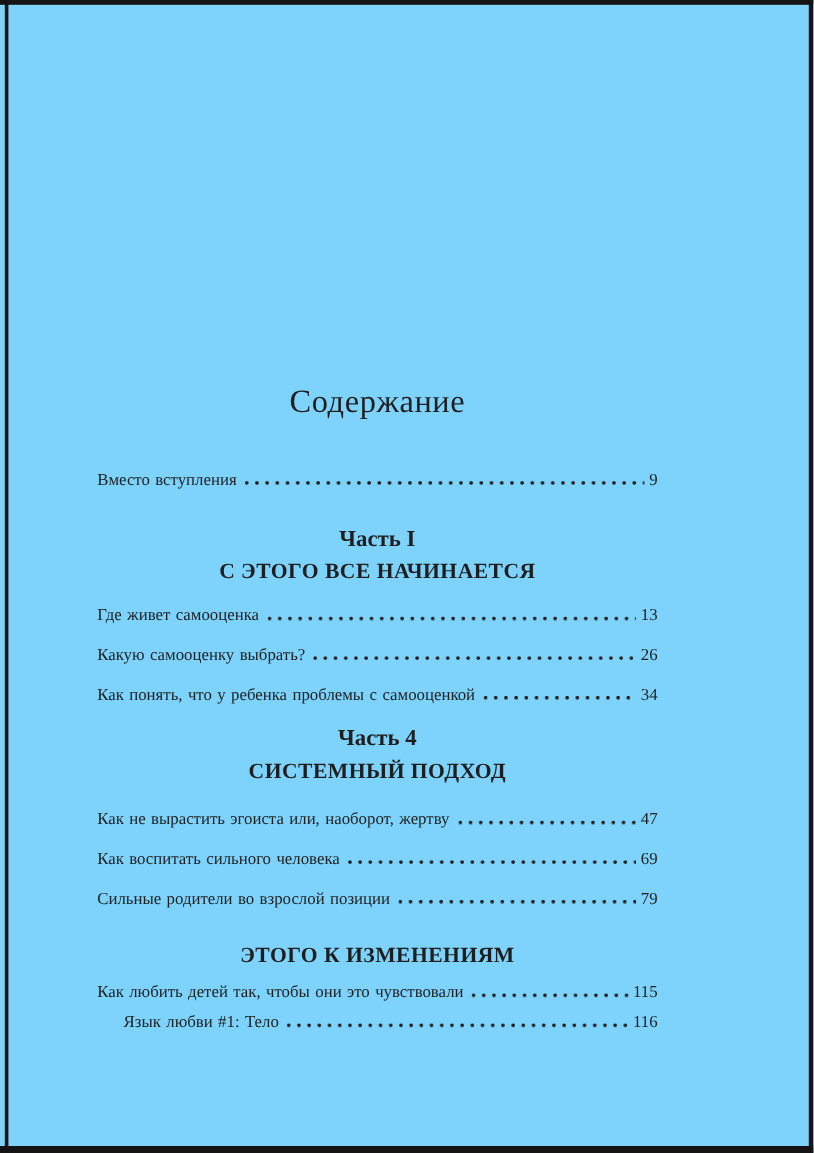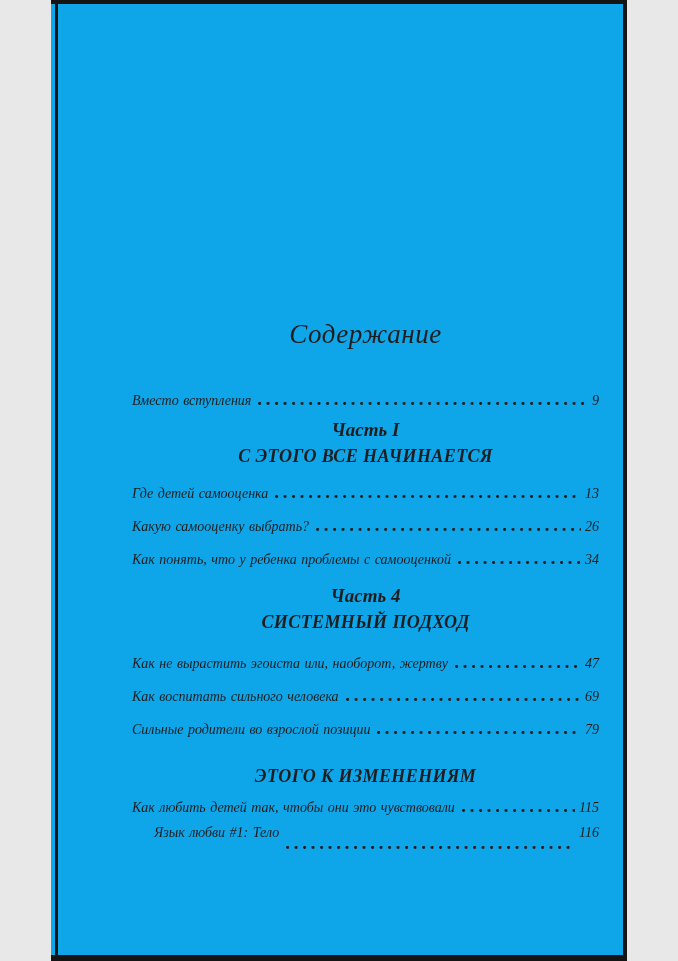"Содержание" .page { background: #0ea5e9 -> #7dd3fc; font-style: italic -> none; width: 576px -> 678px }
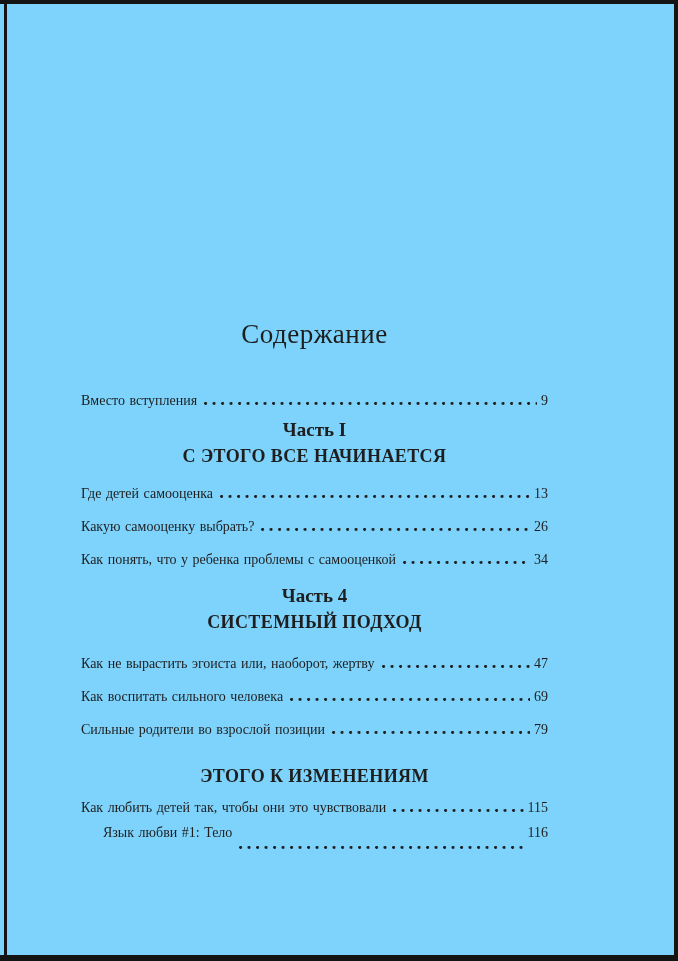"Часть I" .head-part1 { margin-top: 0 -> 20px }
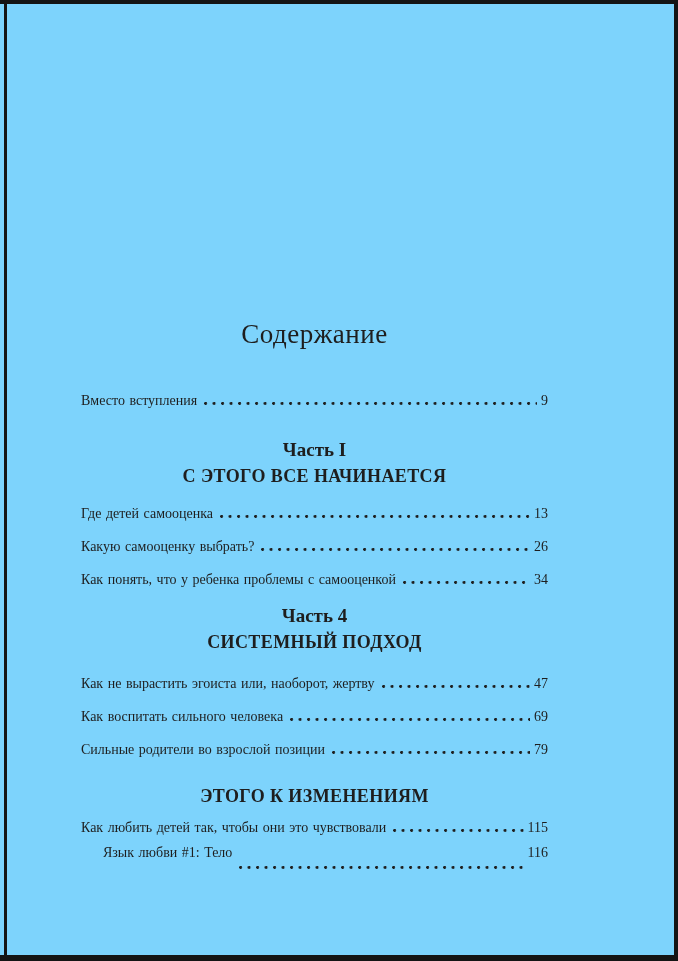"Где детей самооценка" span.entry-label { text: детей -> живет }
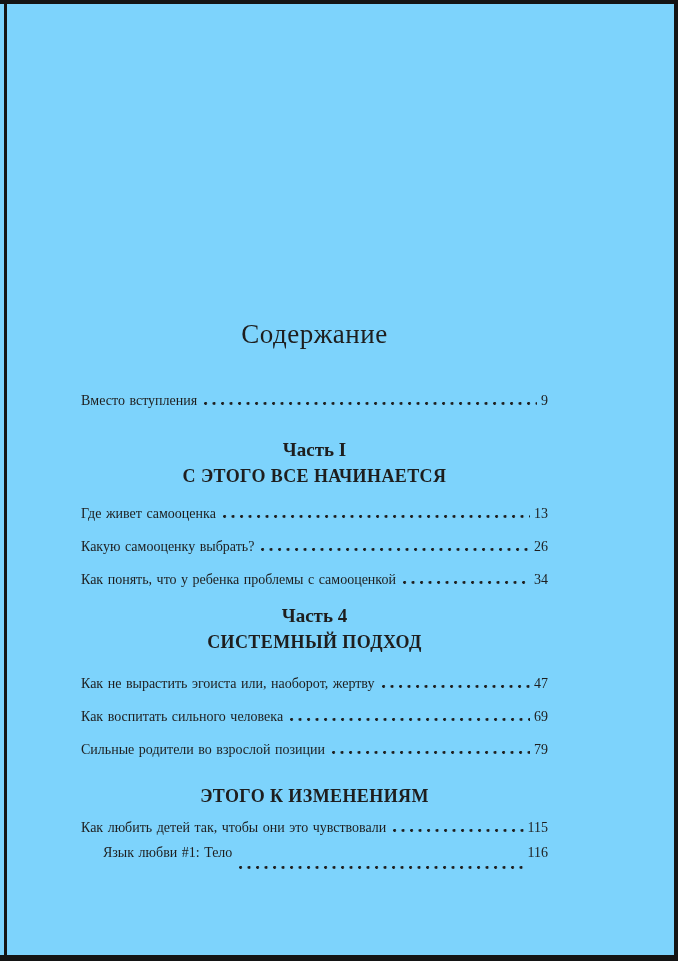"Язык любви #1: Тело" .row-sub { align-items: flex-end -> none }
